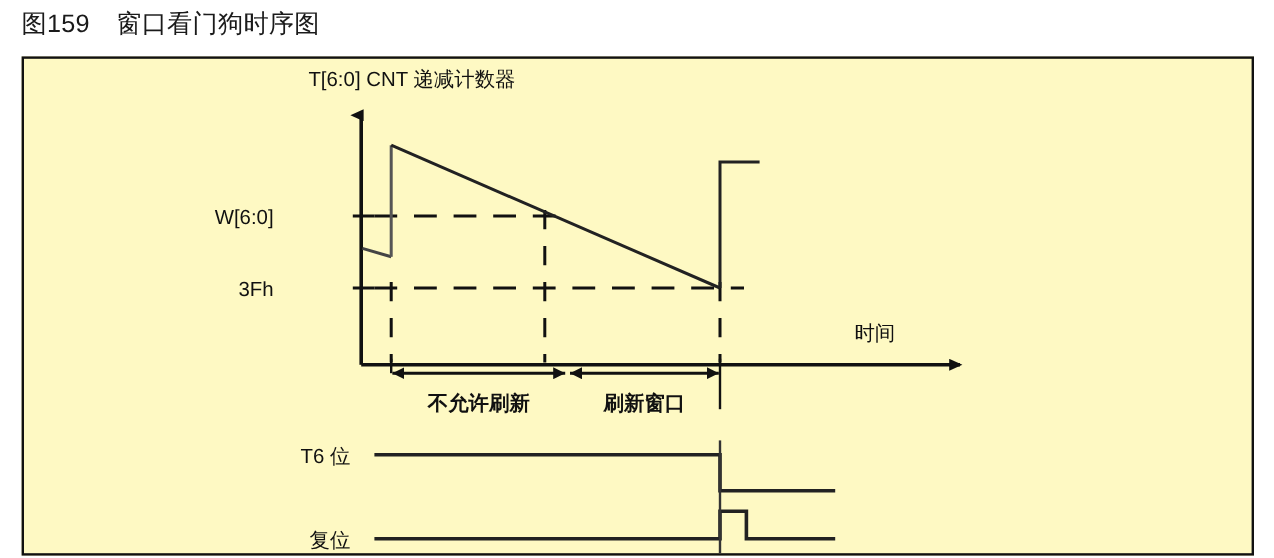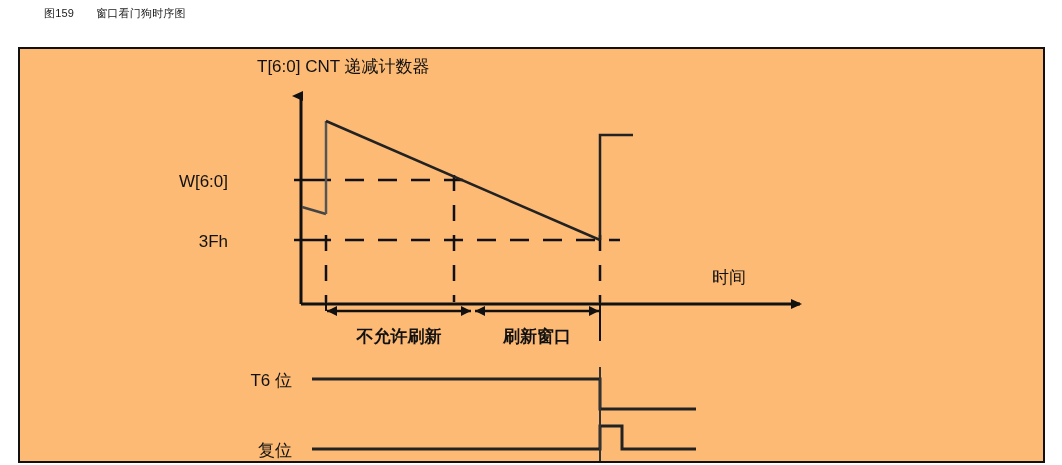"图159 窗口看门狗时序图" #figure-caption { font-size: 11px -> 21px; margin-left: 26px -> none }
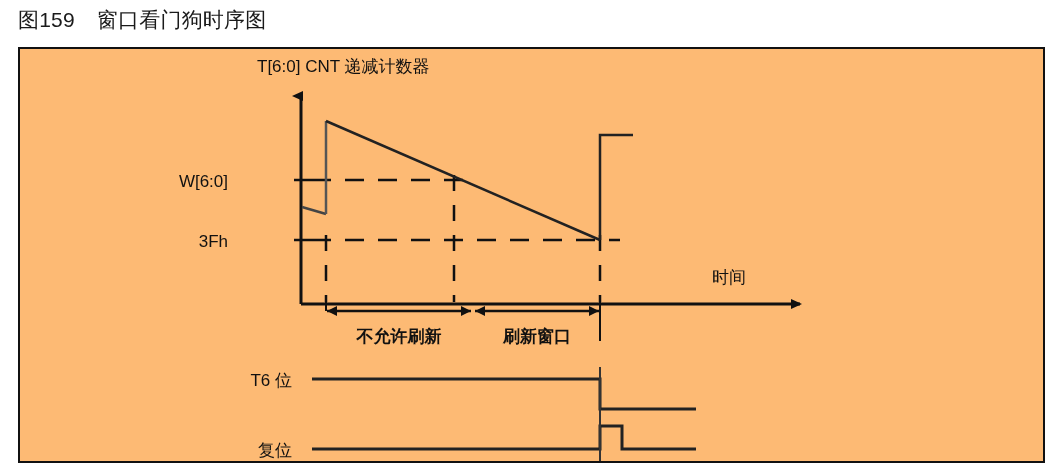"T[6:0] CNT 递减计数器" #figure-frame { background: #fdba74 -> #fef9c3 }
